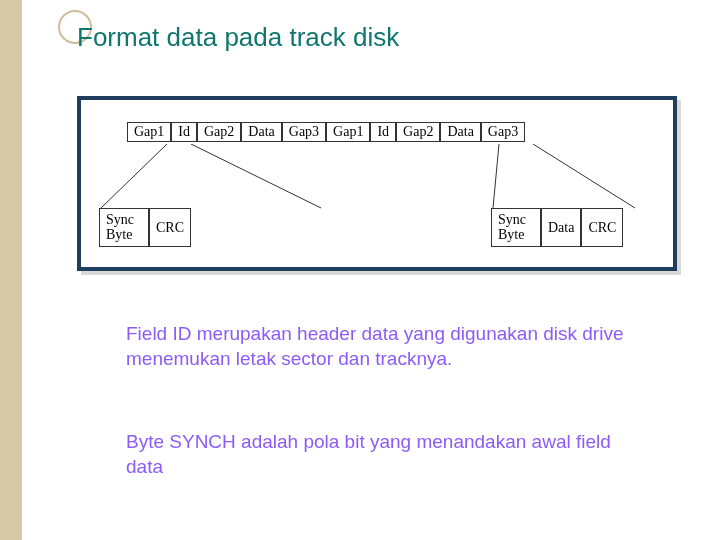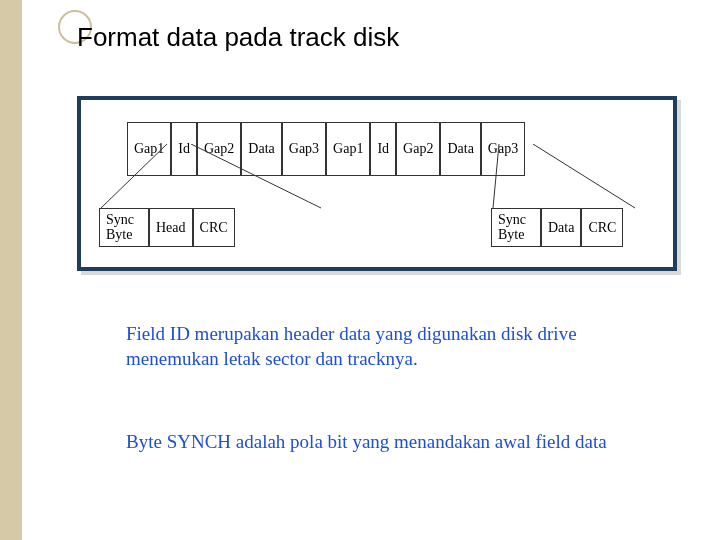"Format data pada track disk" .title { color: #000000 -> #0f766e }
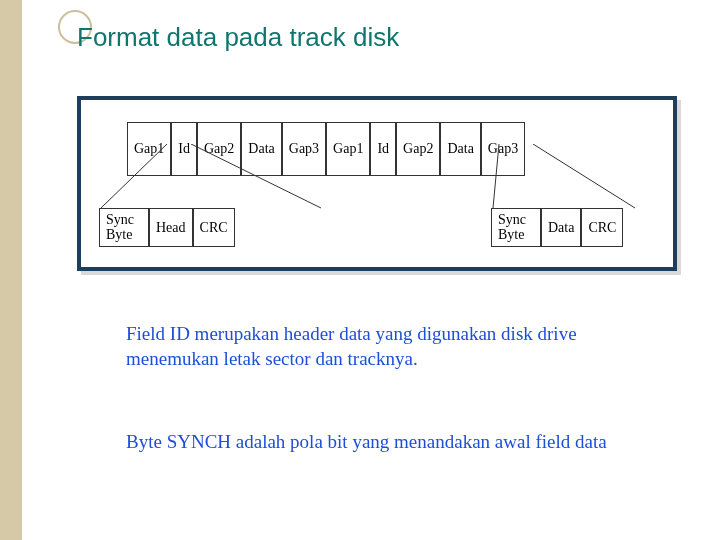"Gap1" .cell { padding: 18px 6px -> 1px 6px }
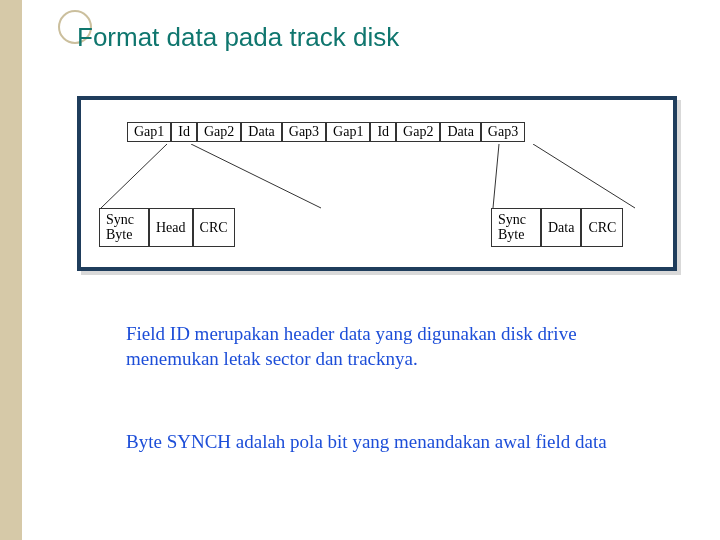"Head" div.cell2 { html: <div>Head</div> -> none }
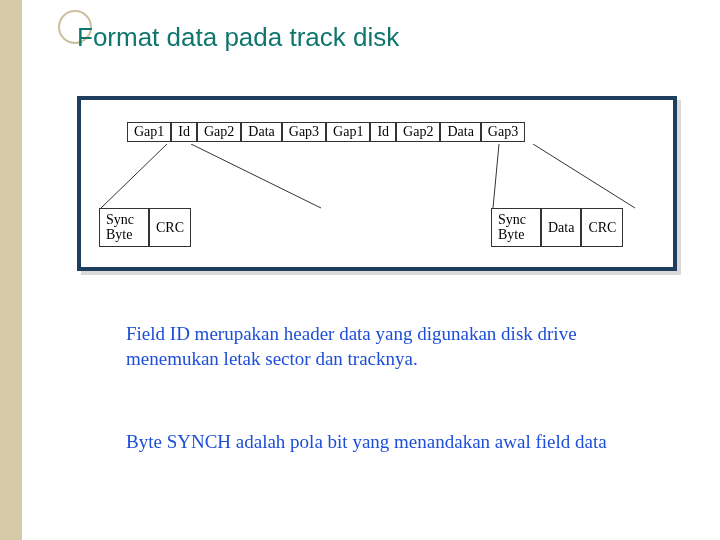"Field ID merupakan header data" .body-text { color: #1d4ed8 -> #8b5cf6; font-family: Liberation Serif, serif -> Liberation Sans, sans-serif }
